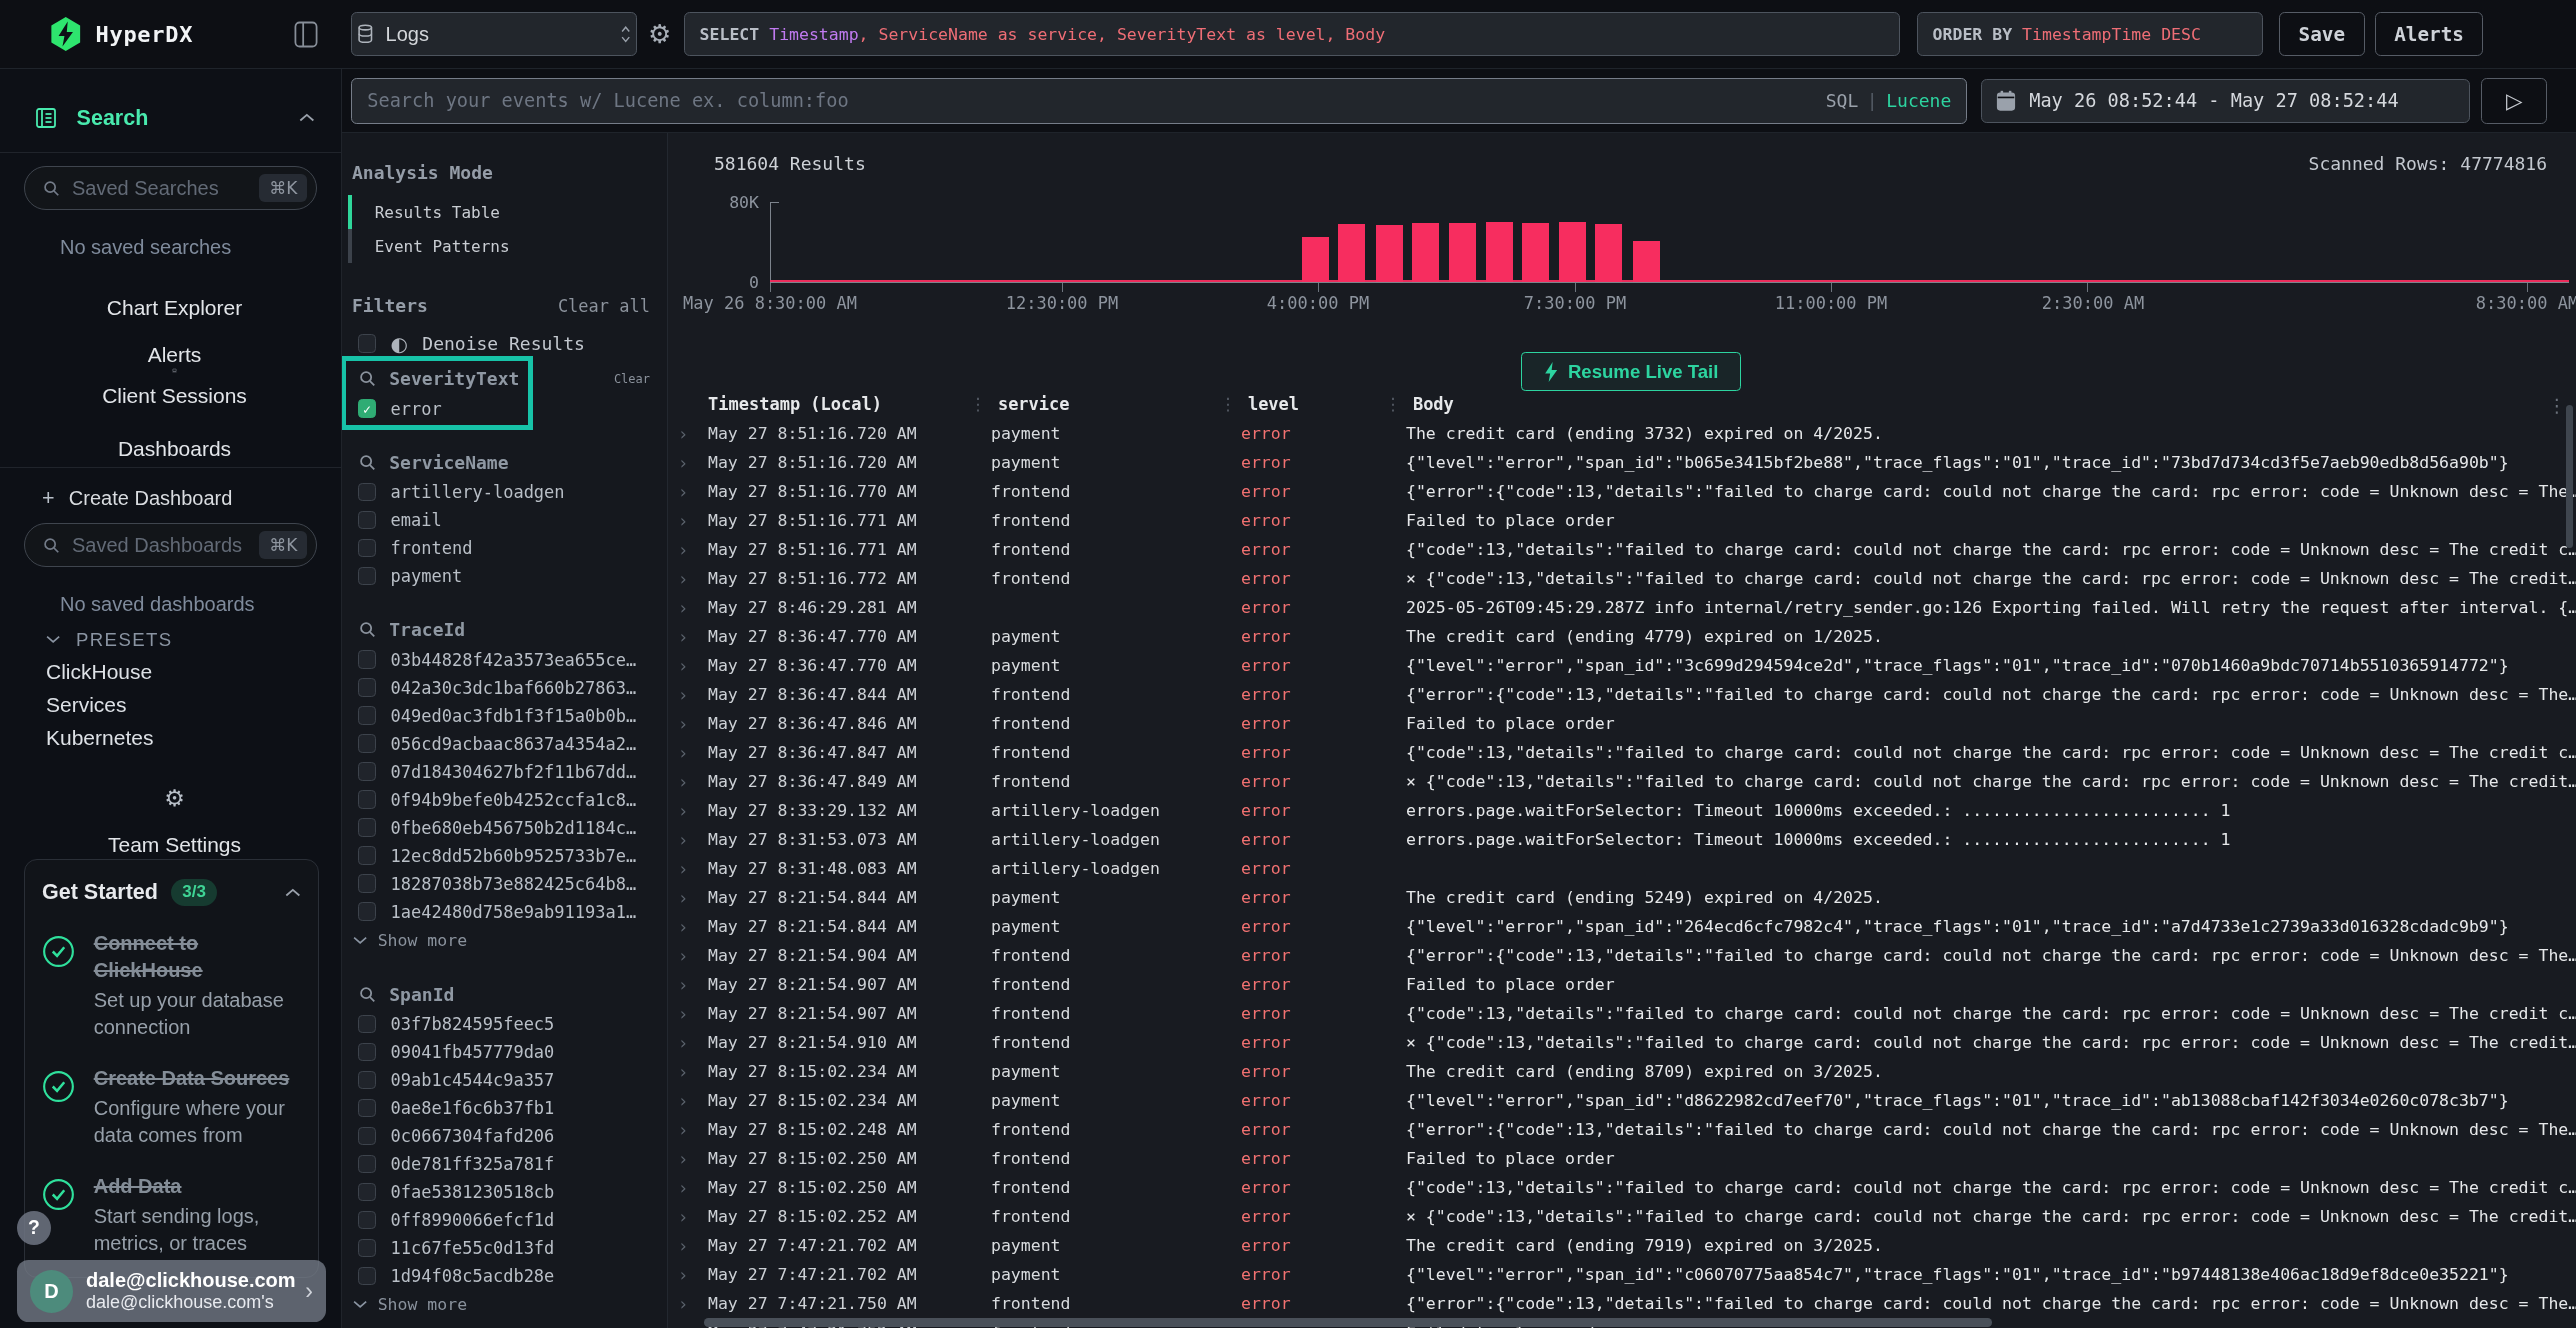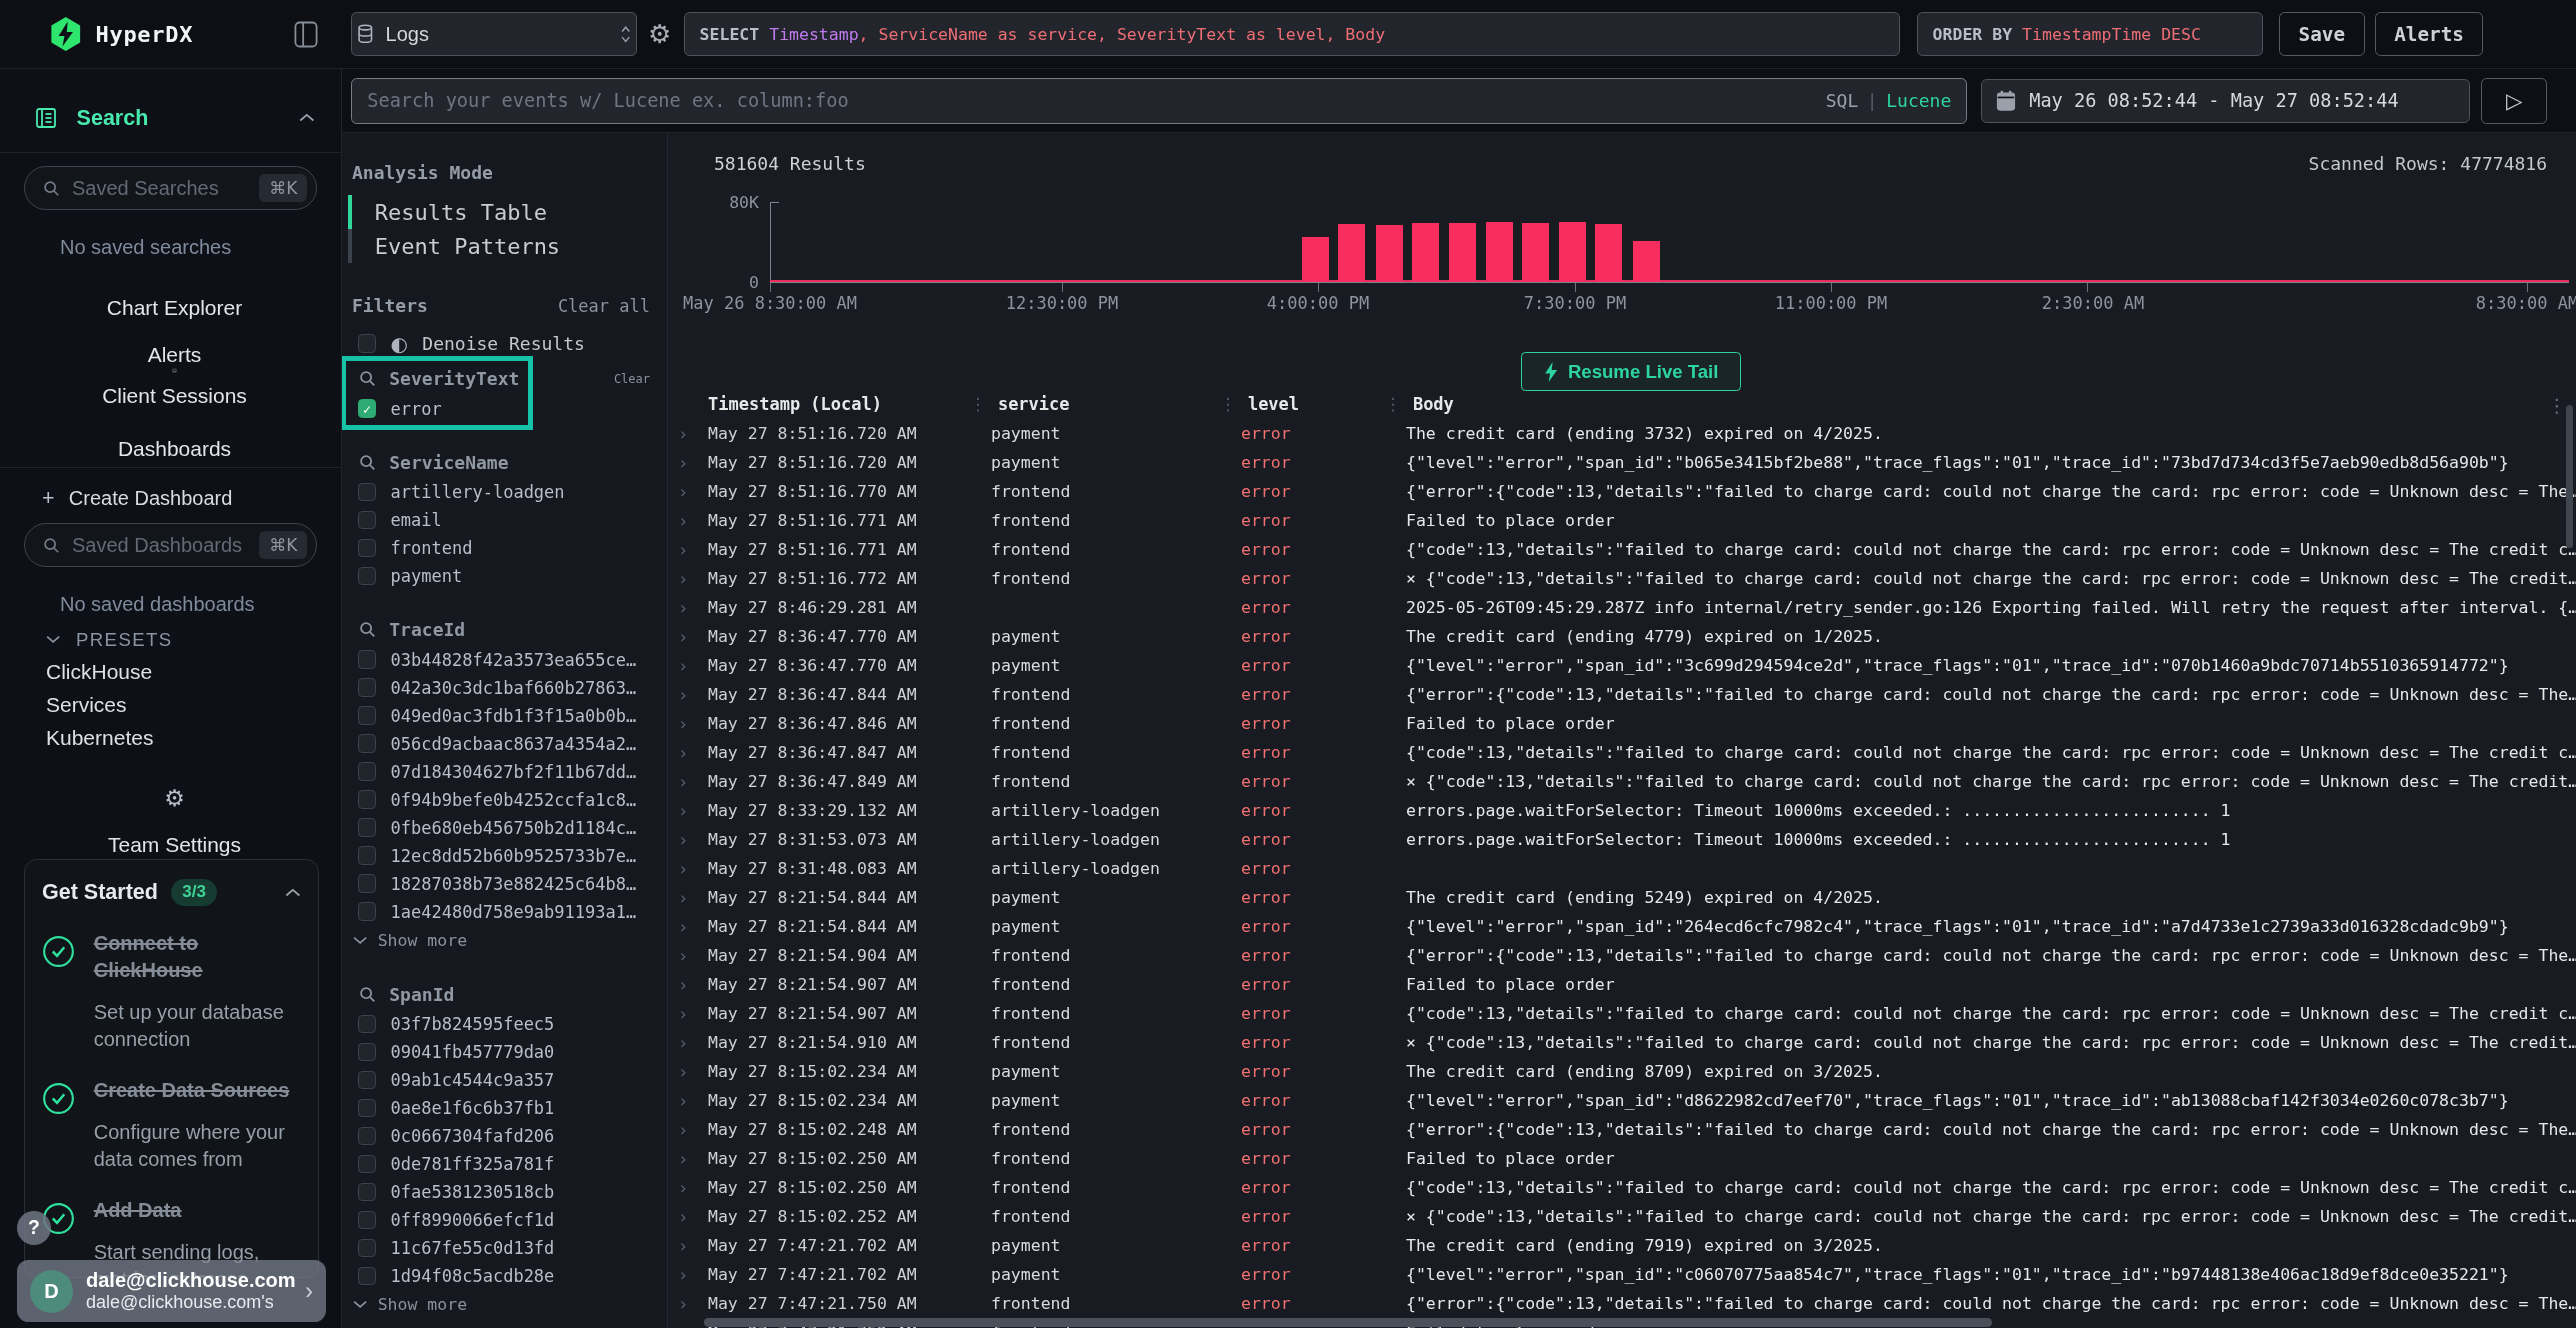"Results Table" .mode-row { font-size: 22px -> 16px }
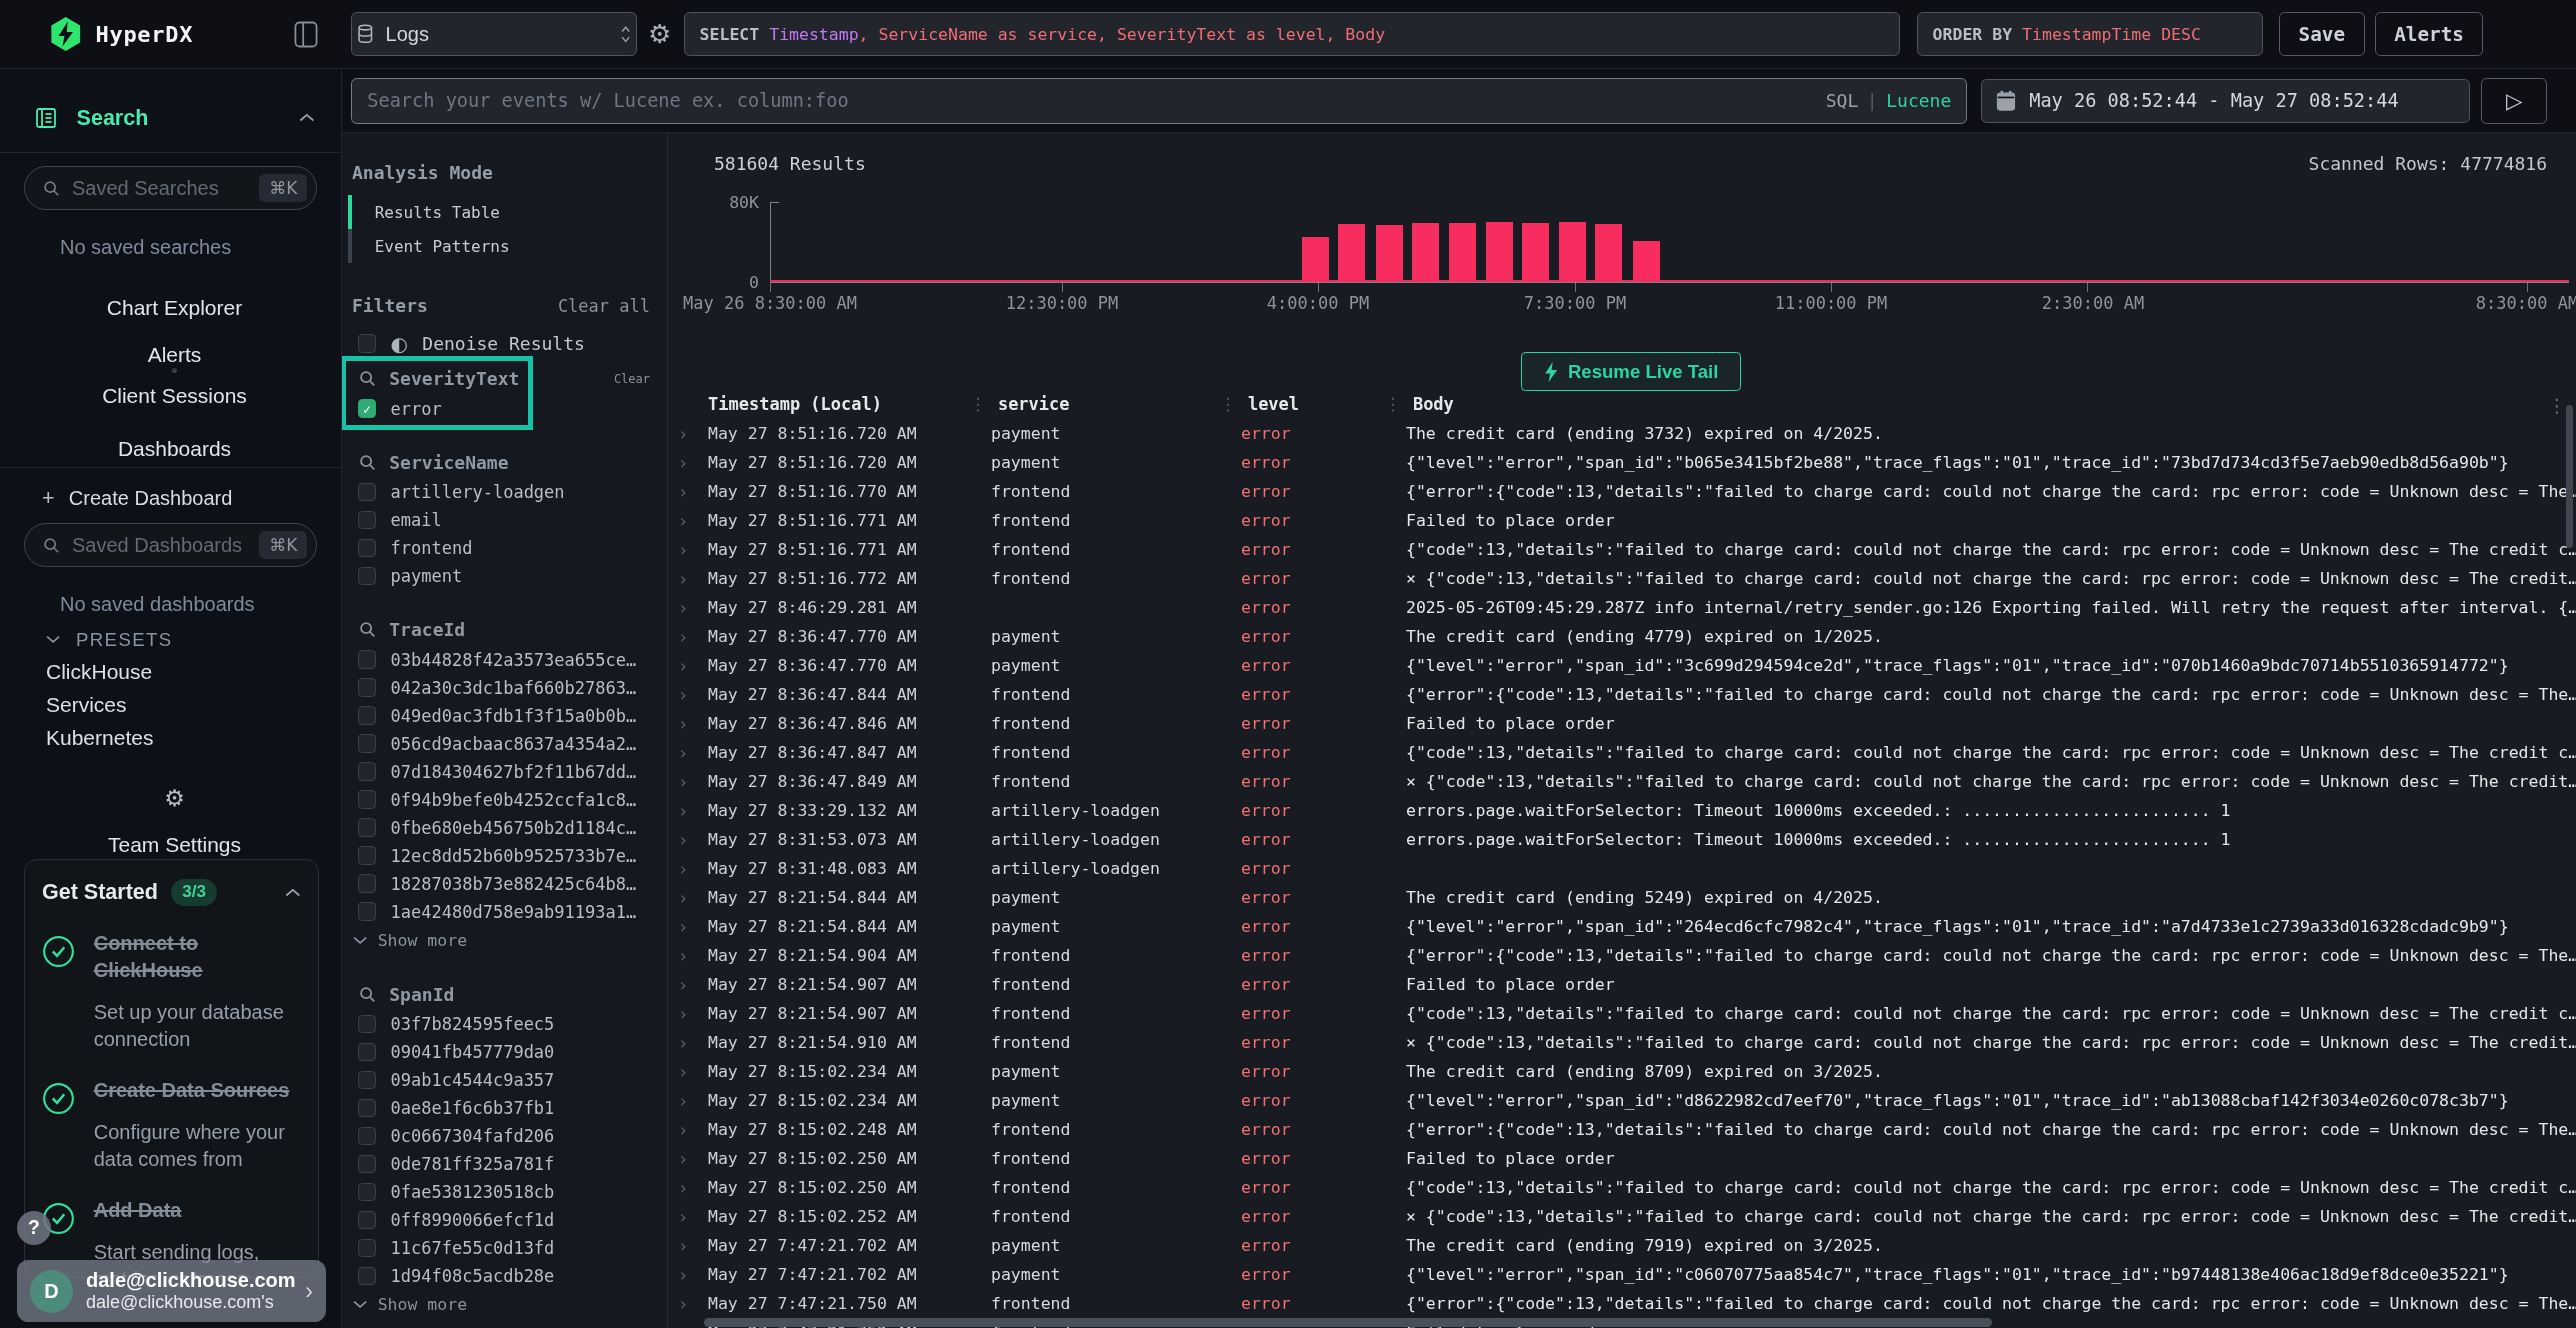"Set up your database connection" .gs-item-sub { margin-top: 15px -> 3px }
